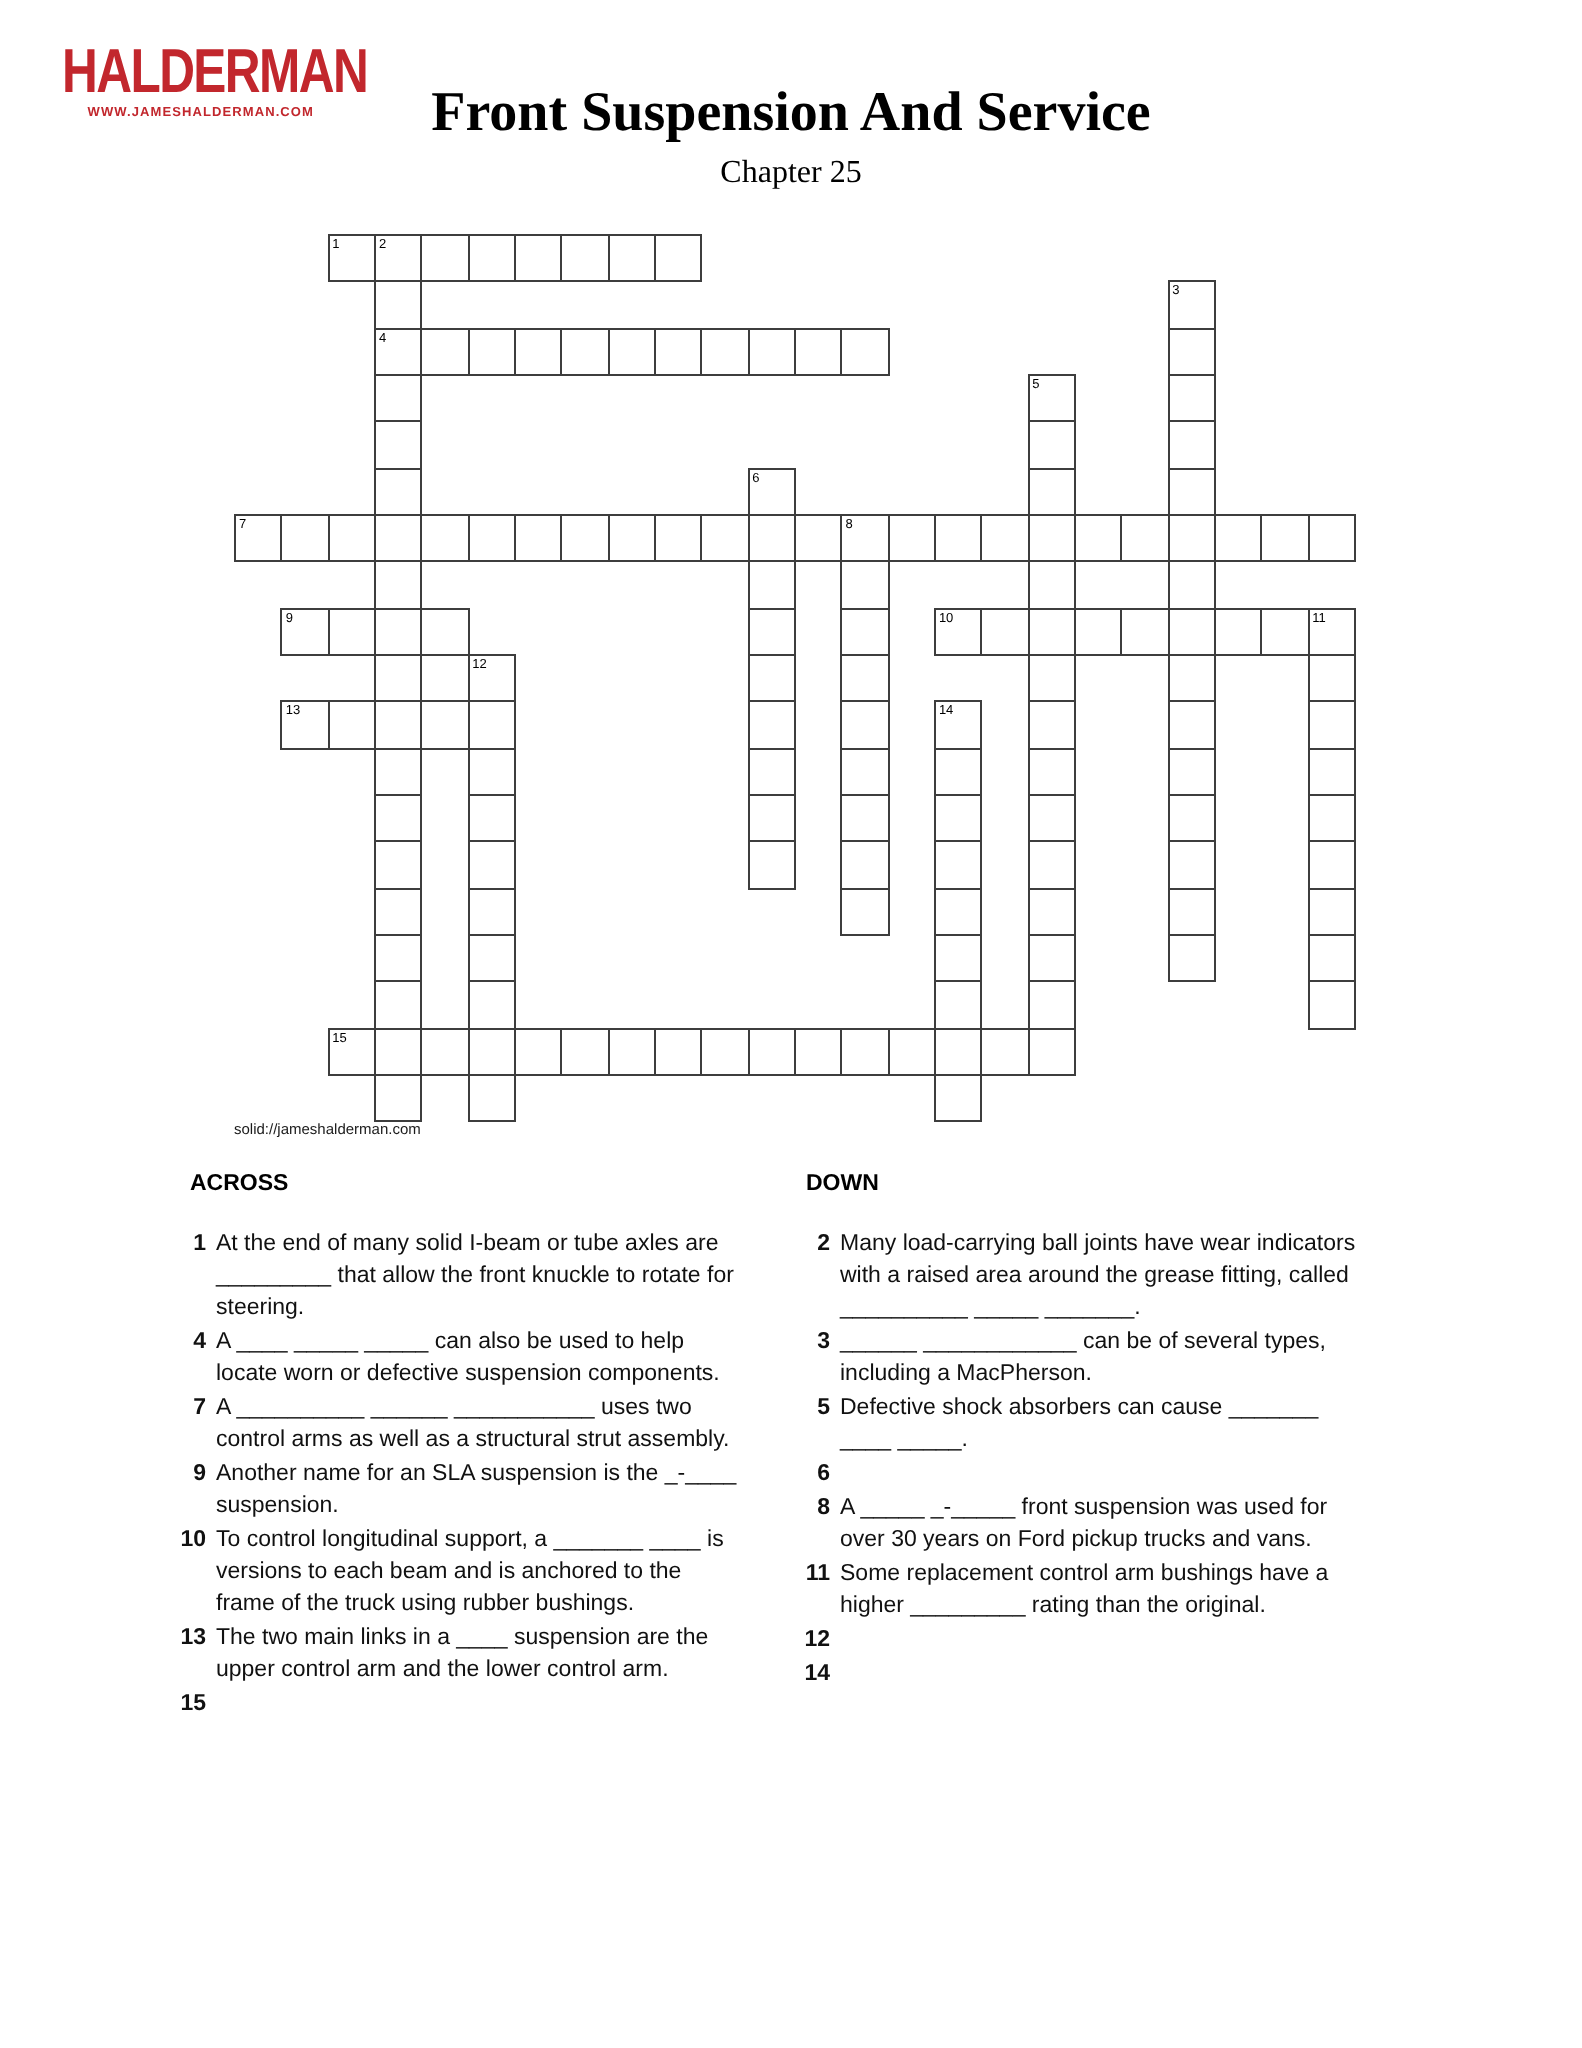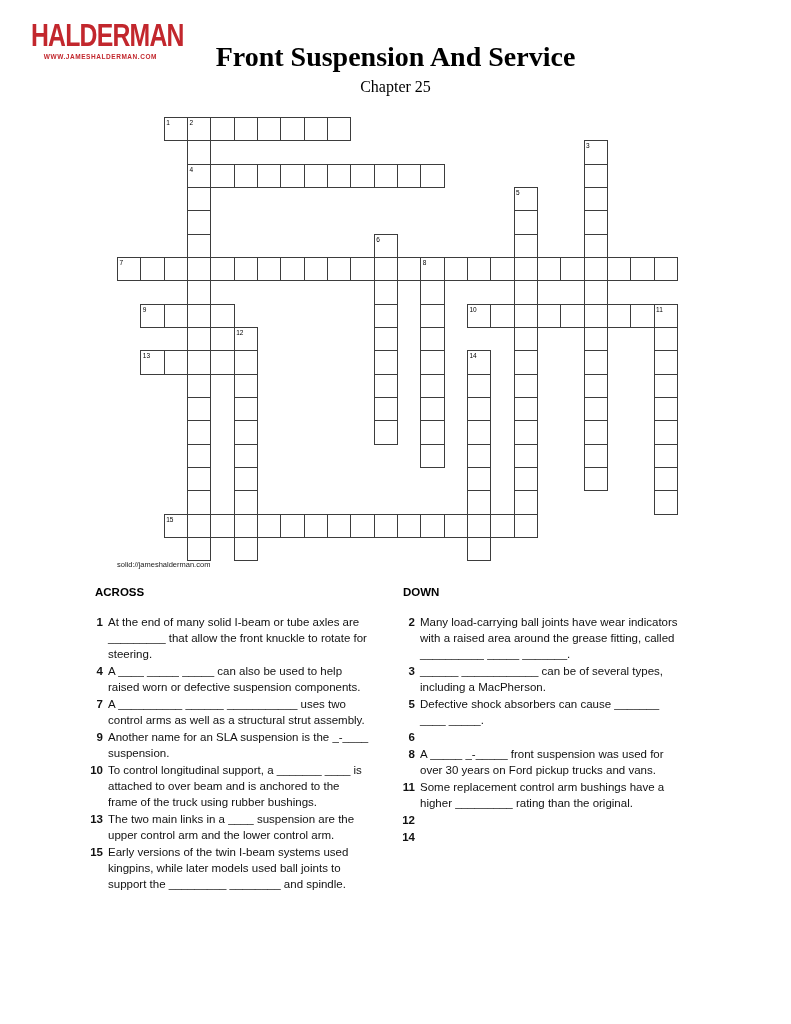"A ____ _____ _____ can" span.clue-text { text: raised -> locate }
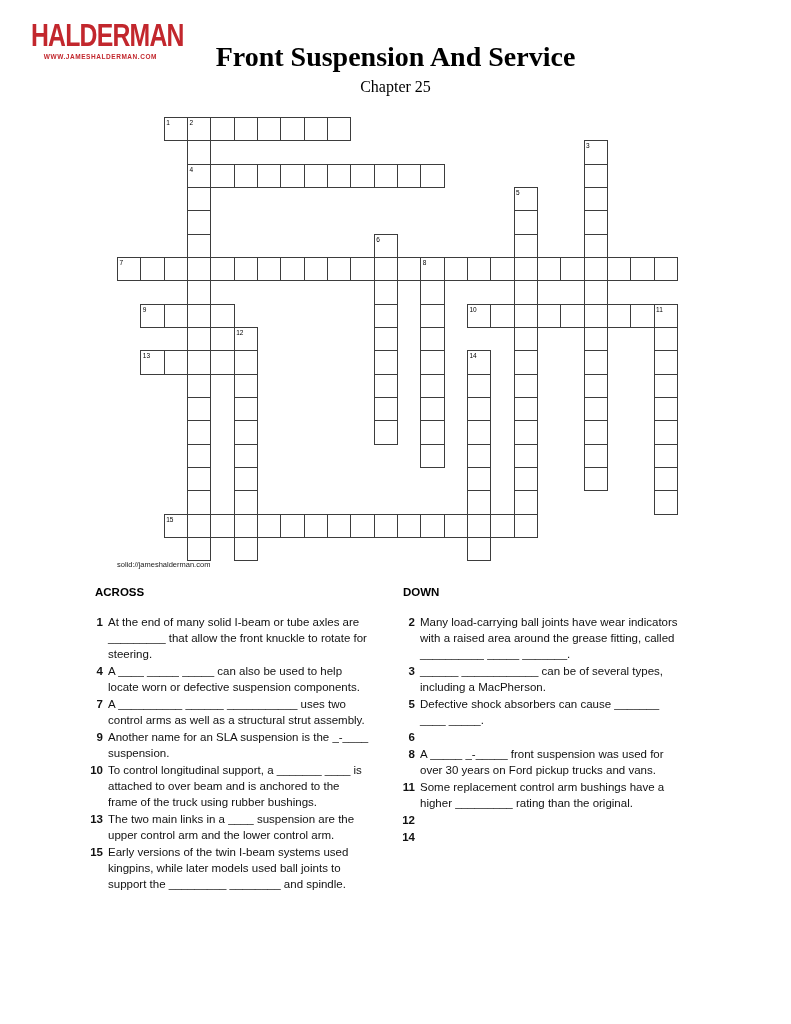"To control longitudinal support, a" span.clue-text { text: attached to over -> versions to each }
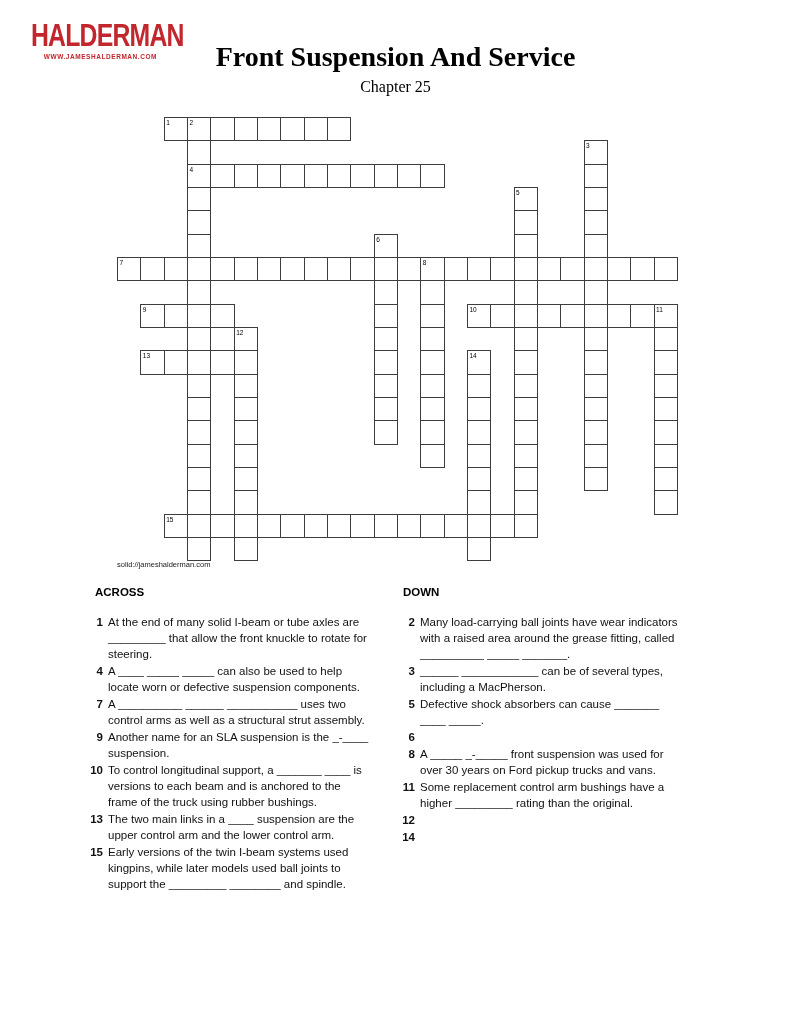"Early versions of the twin" span.clue-text { html: <span>Early versions of the twin I-beam systems used kingpins, while later models used ball joints to support the _________ ________ and spindle.</span> -> none }
